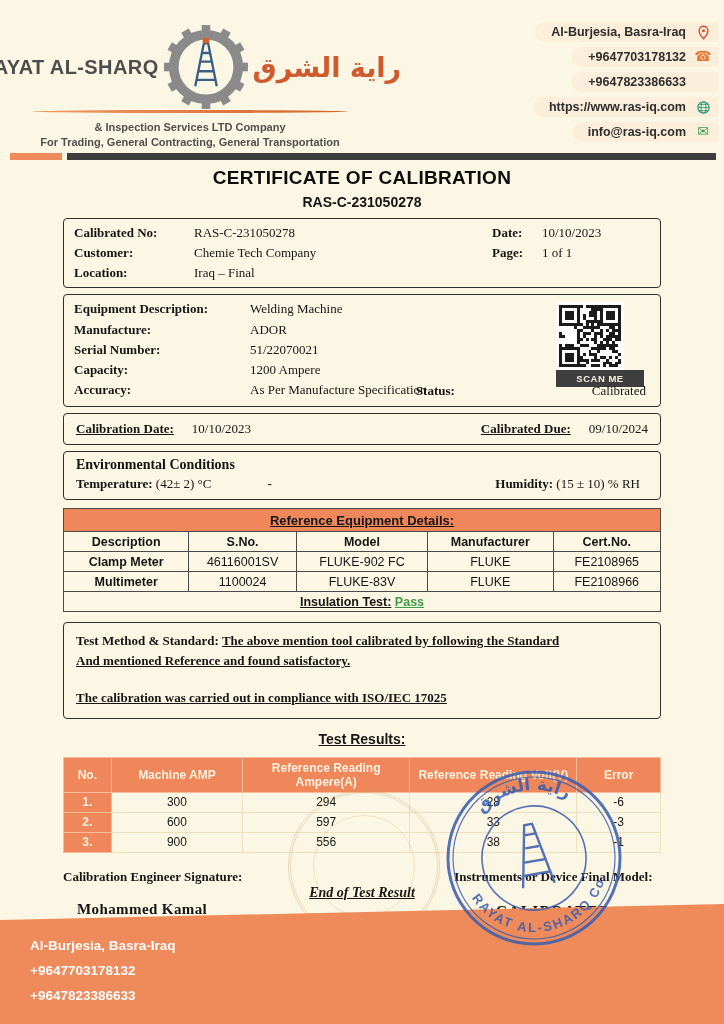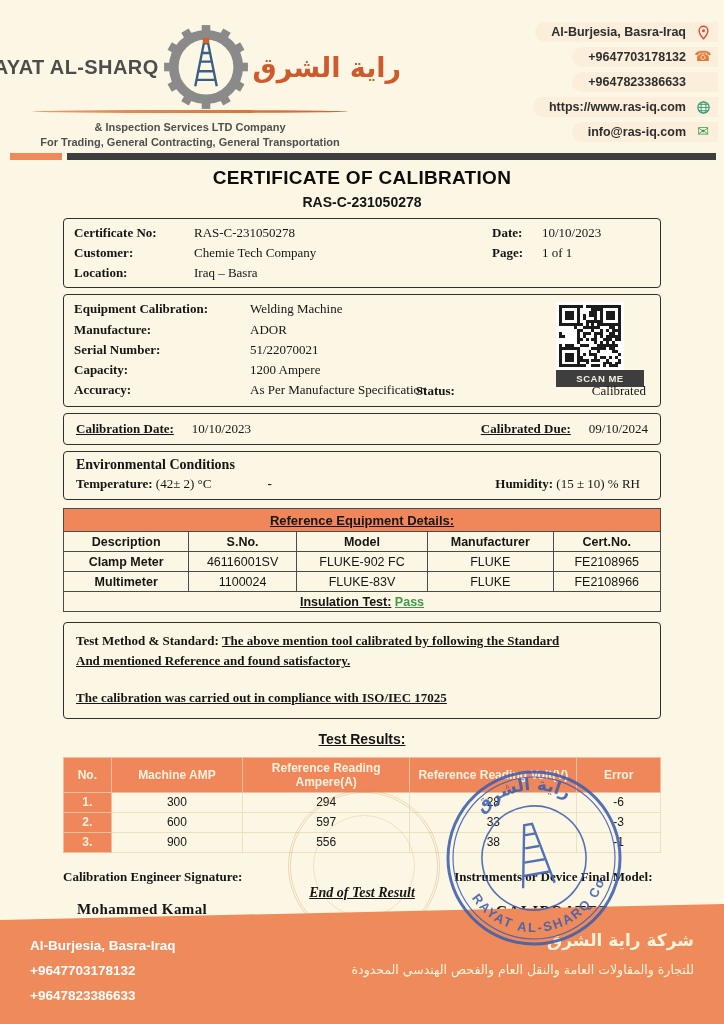"Certificate No:" span.k { text: Certificate -> Calibrated }
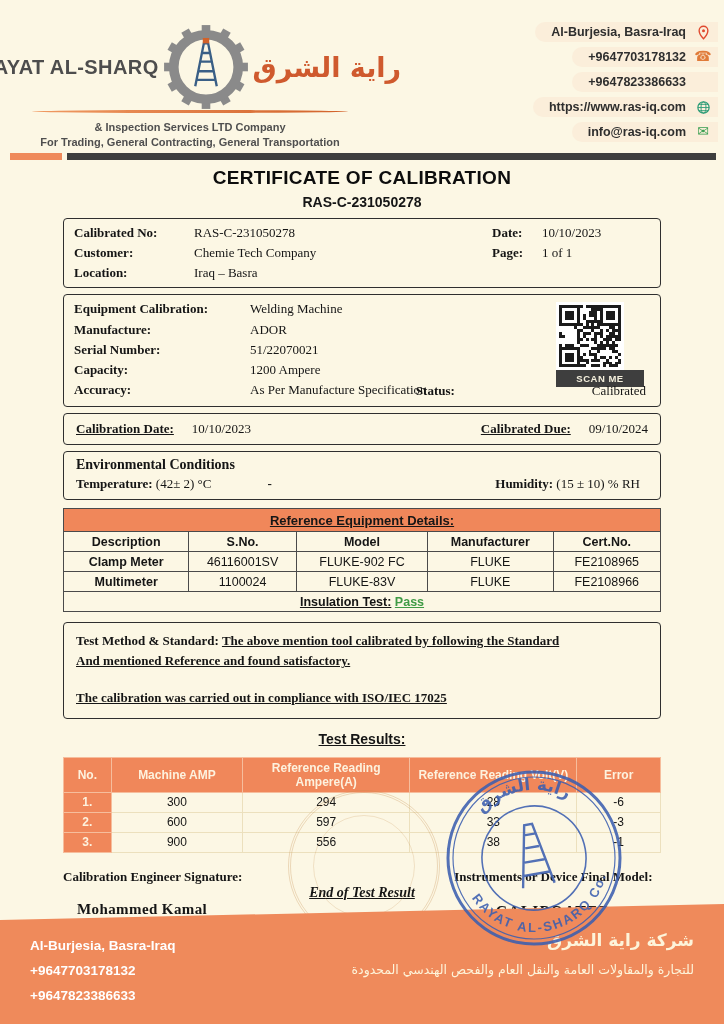"Iraq – Basra" span.v { text: Basra -> Final }
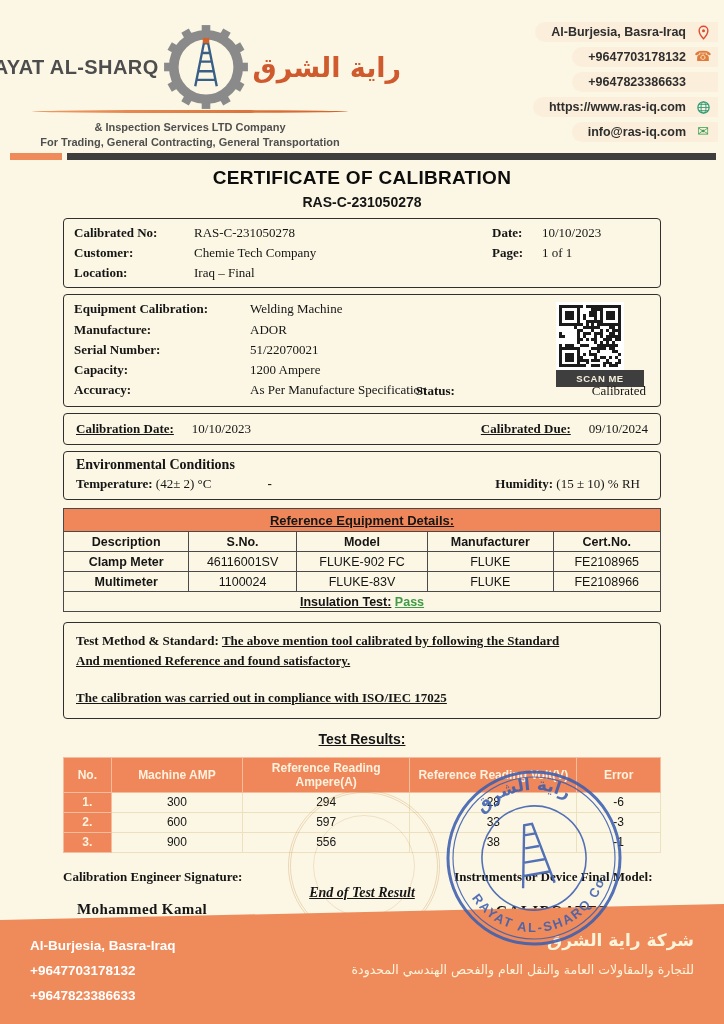"Equipment Calibration:" span.k { text: Calibration -> Description }
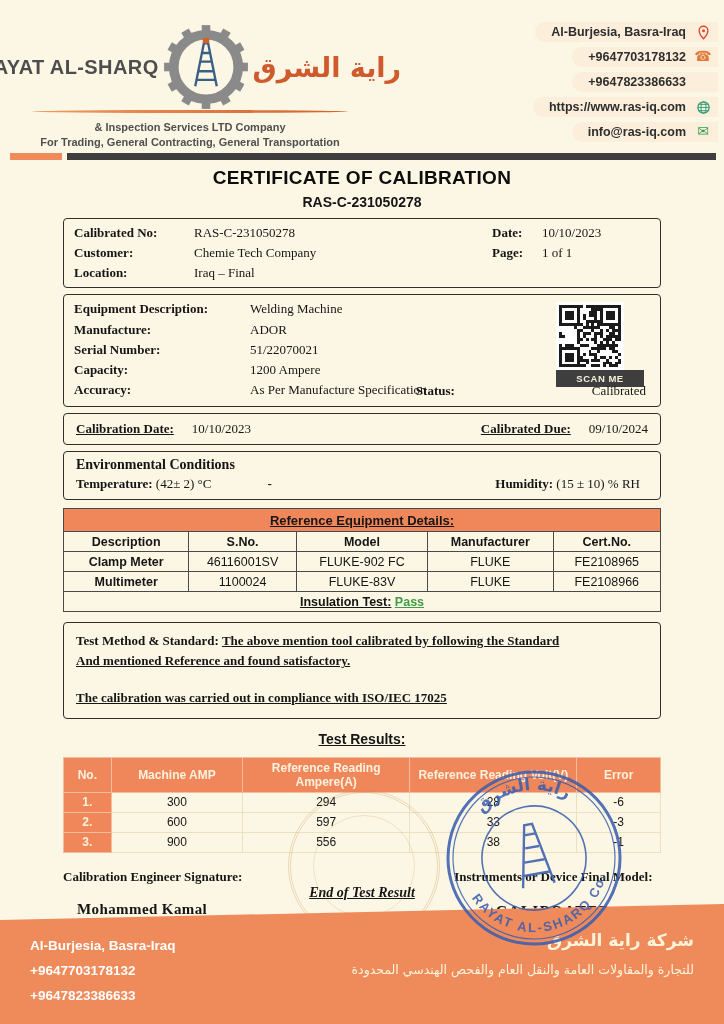"شركة راية الشرق" div.f-right { html: <div> <div>شركة راية الشرق</div> <div>للتجارة والمقاولات العامة والنقل العام والفحص الهندسي المحدودة</div> </div> -> none }
